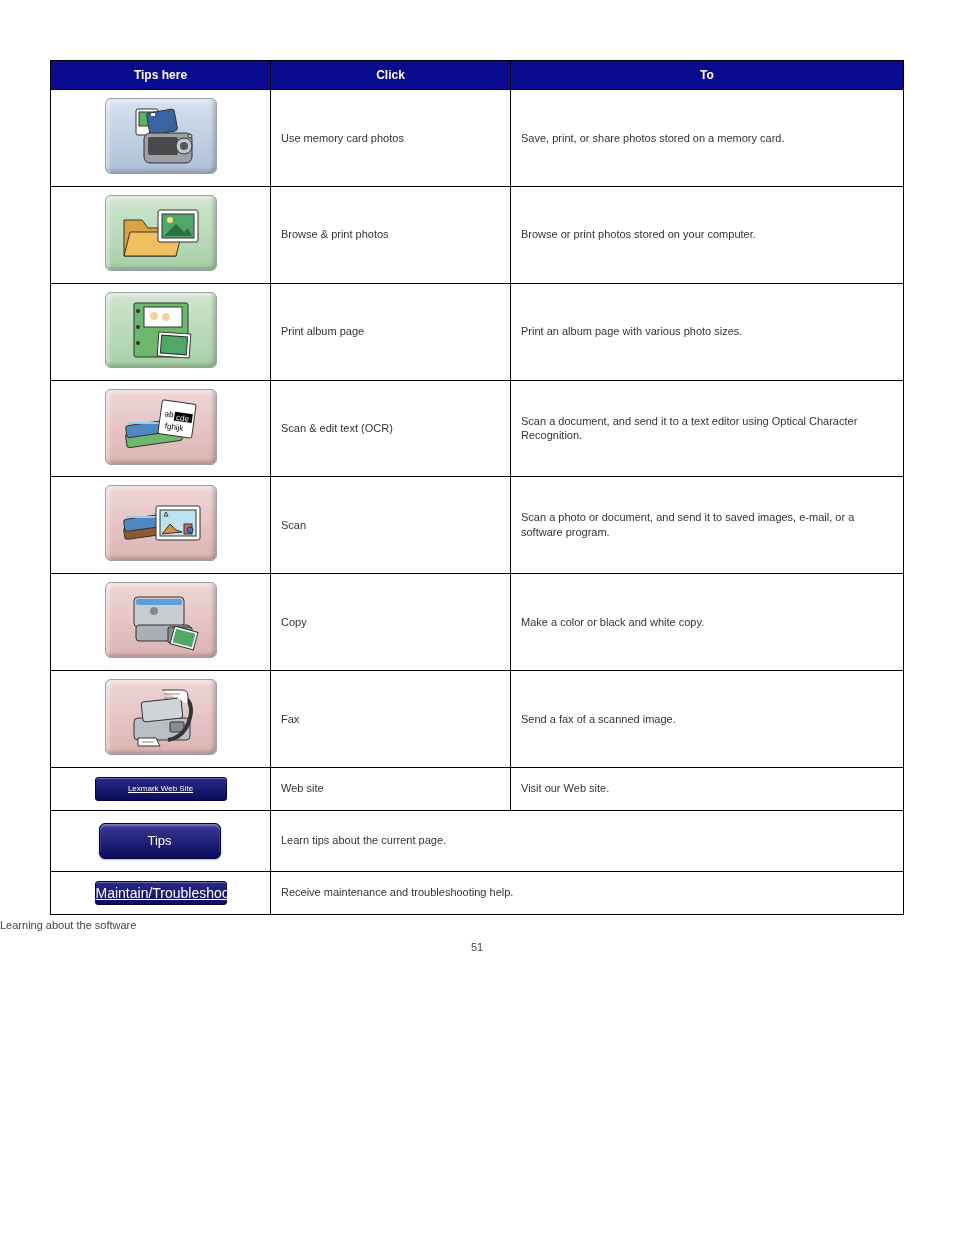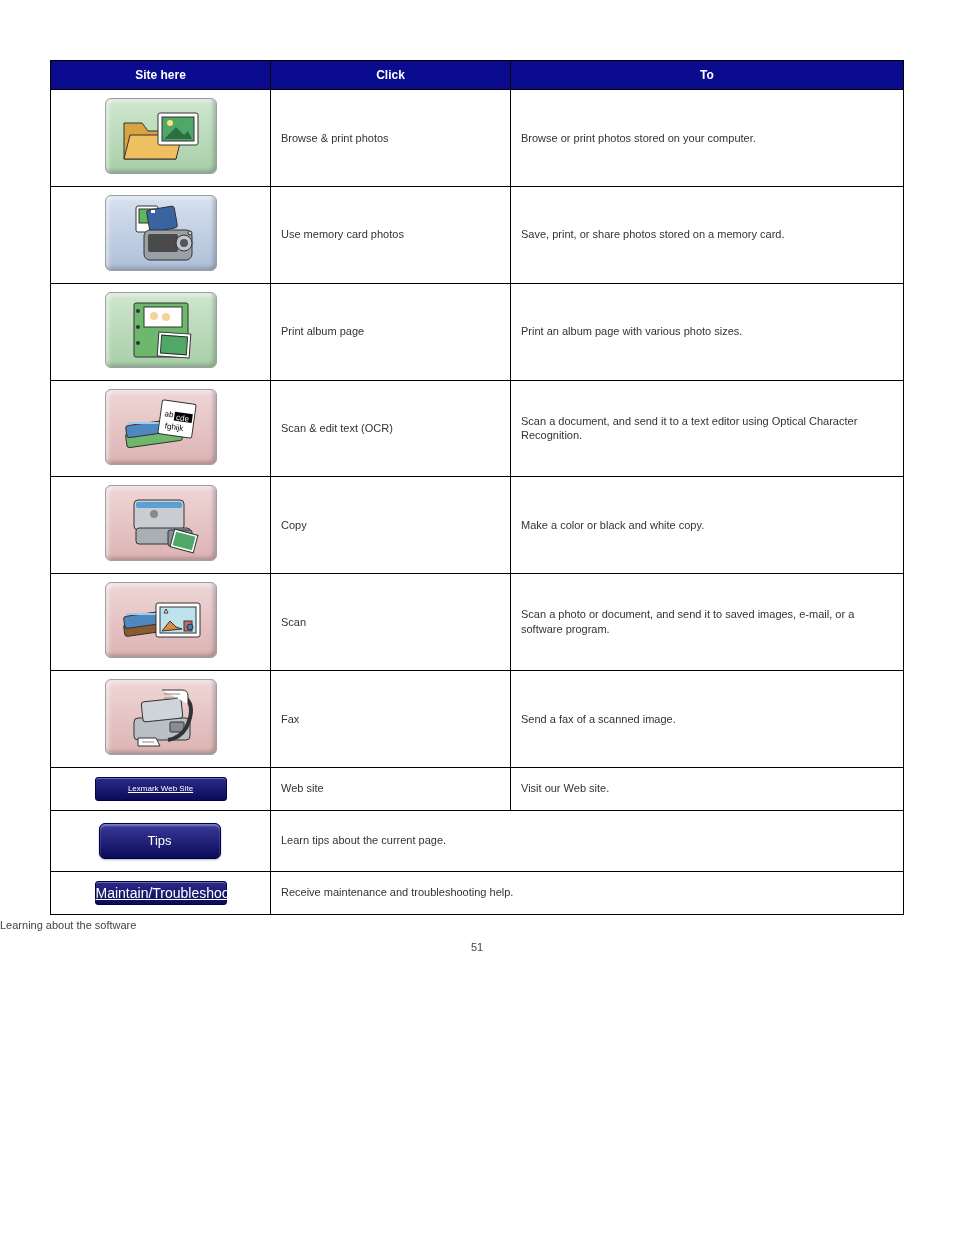"Site here" th { text: Site -> Tips }
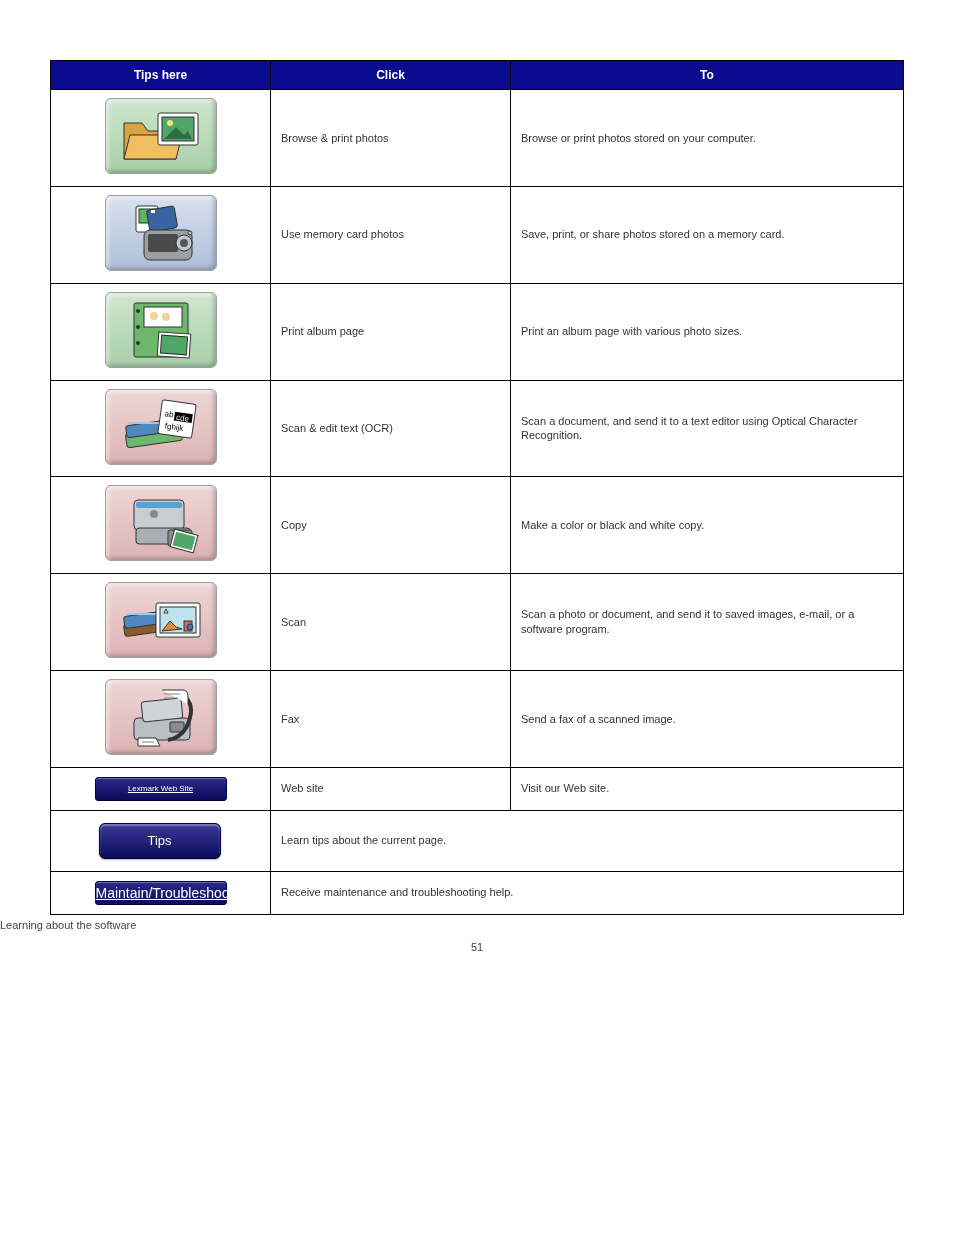"Browse & print photos" tr { order: before "Use memory card photos" -> after "Use memory card photos" }
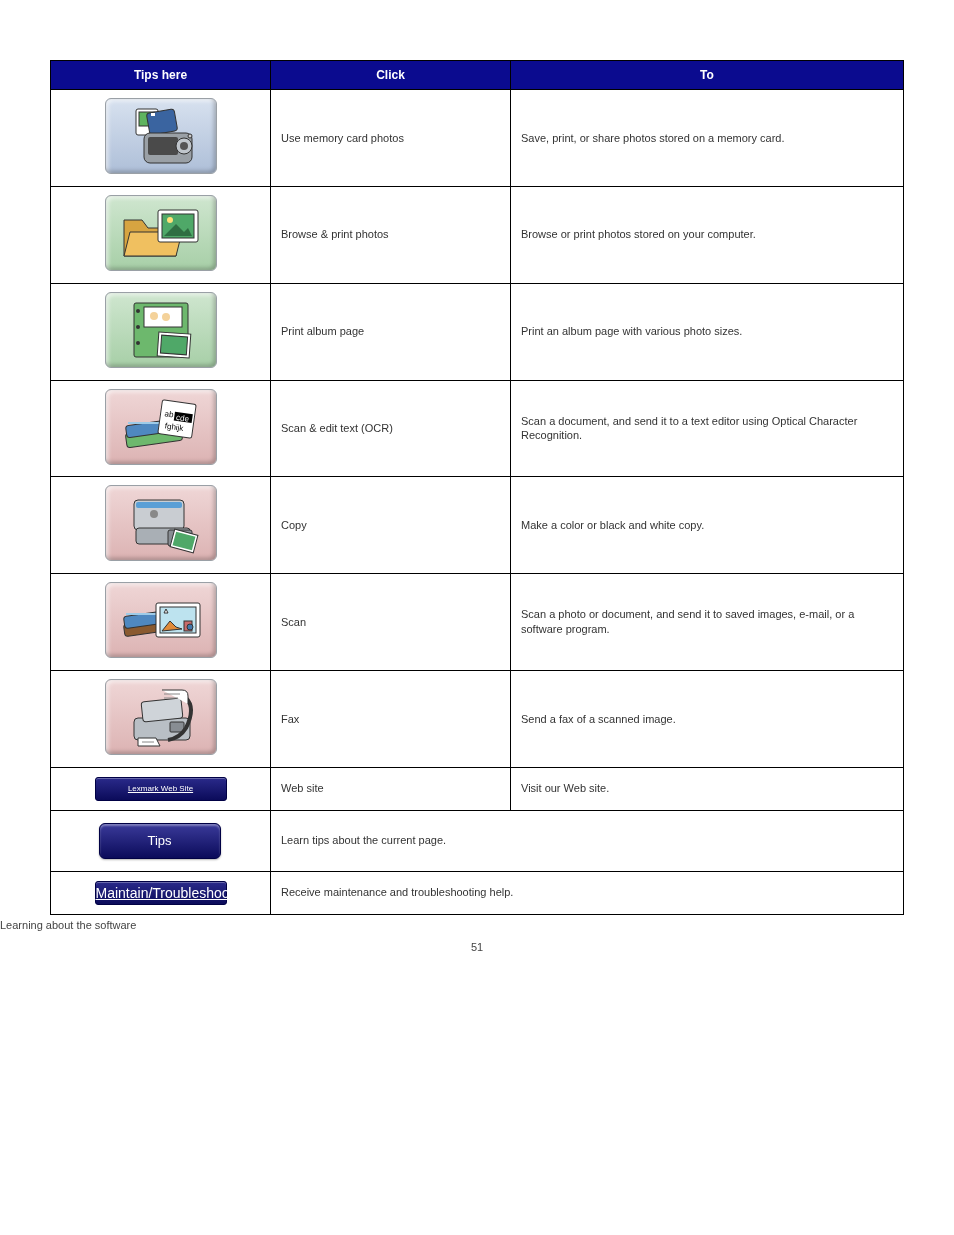"Copy" tr { order: before "Scan" -> after "Scan" }
